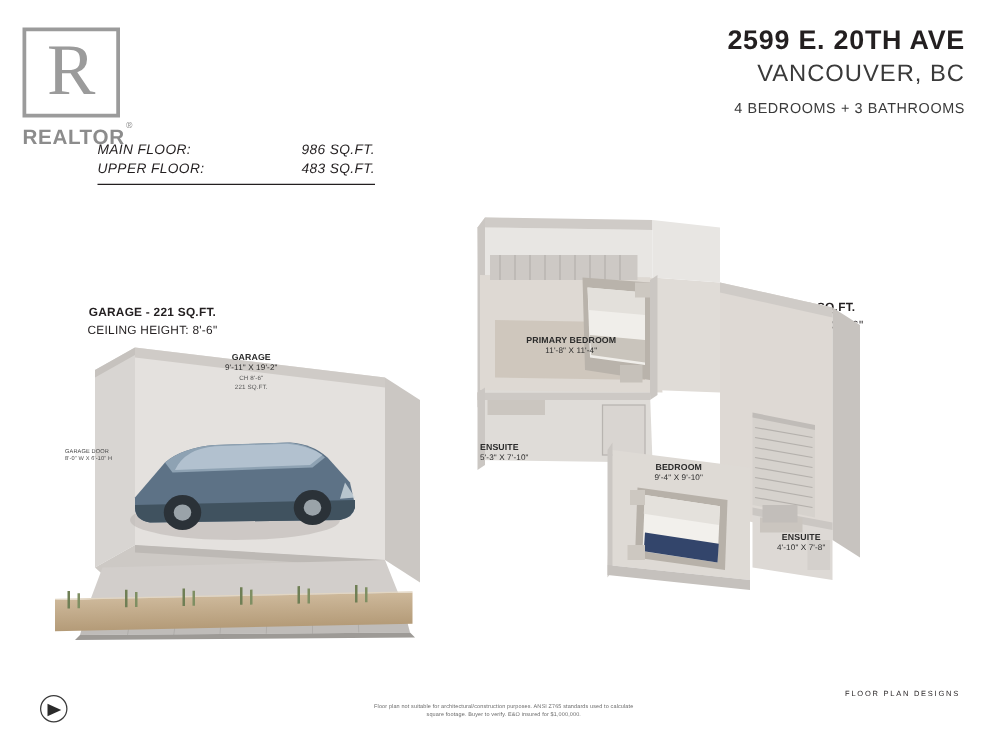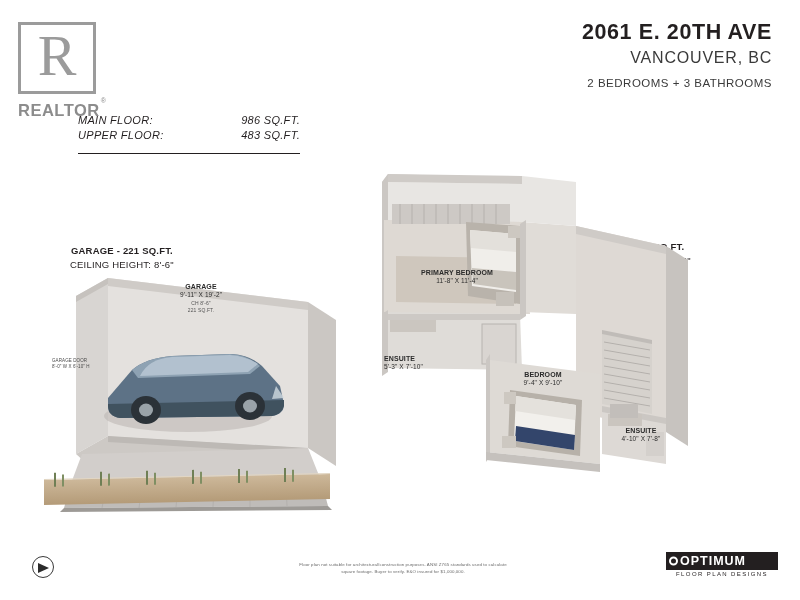"2061 E. 20TH AVE" div.addr1 { text: 2061 -> 2599 }
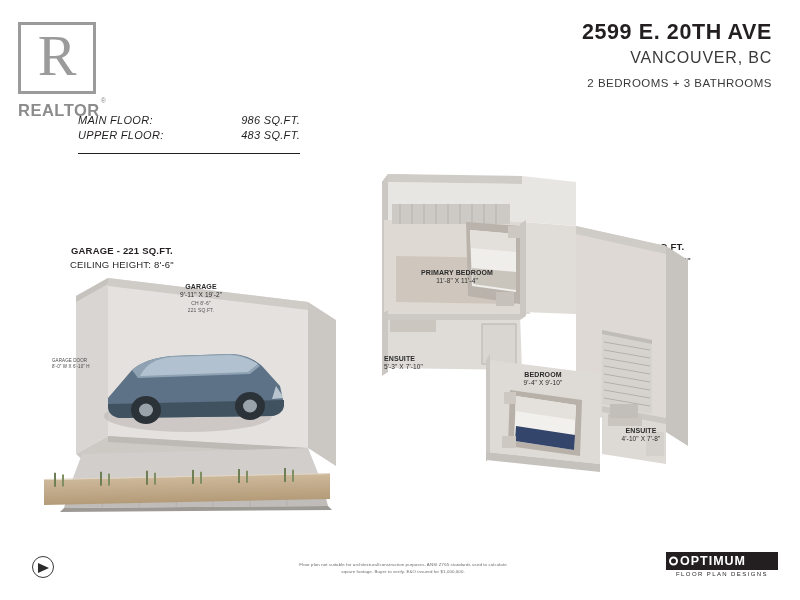"VANCOUVER, BC" .title-block .addr2 { font-size: 16px -> 19px }
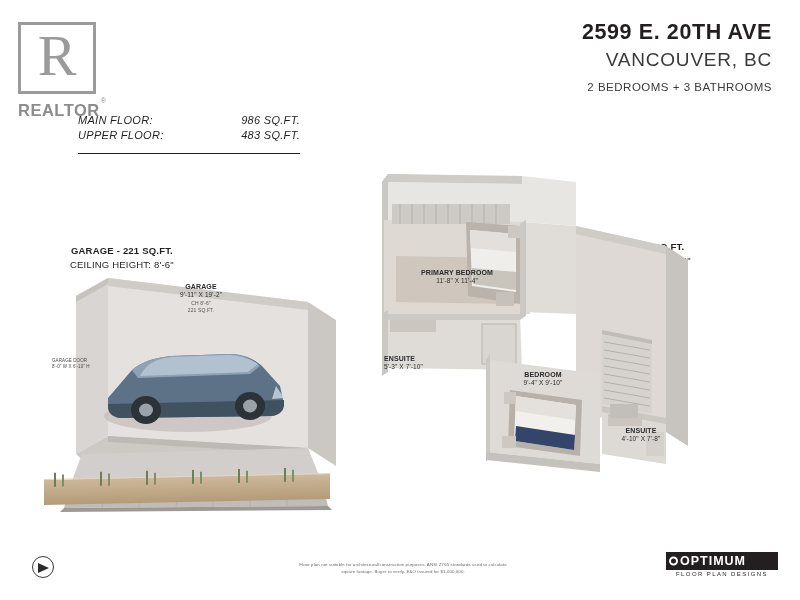"2 BEDROOMS + 3 BATHROOMS" div.beds { text: 2 -> 4 }
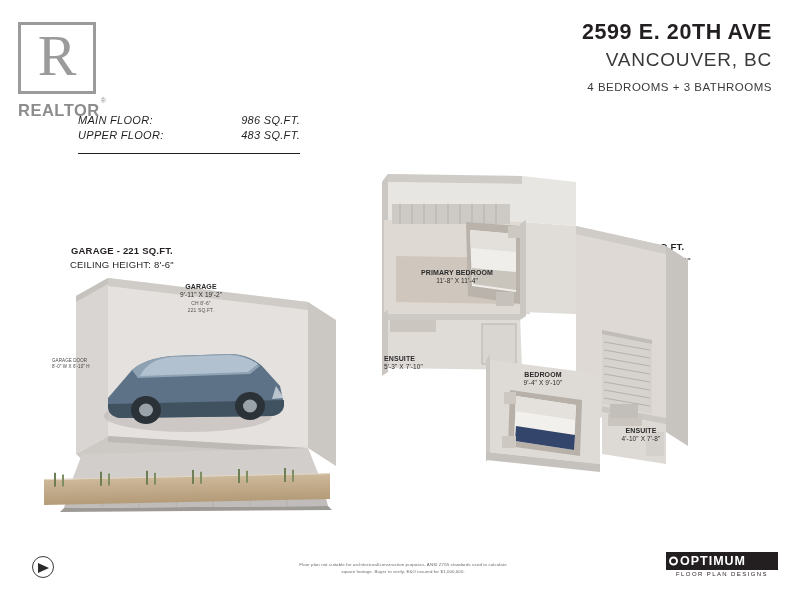"UPPER FLOOR:" .area-row.ruled { padding-bottom: 12px -> 6px }
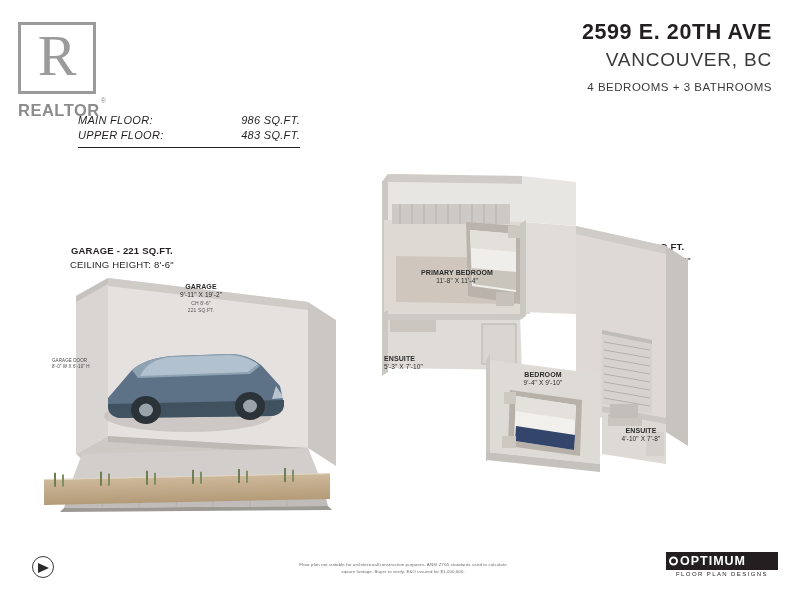"OPTIMUM" div.opt-main { html: <div> <span></span> <span>OPTIMUM</span> </div> -> none }
